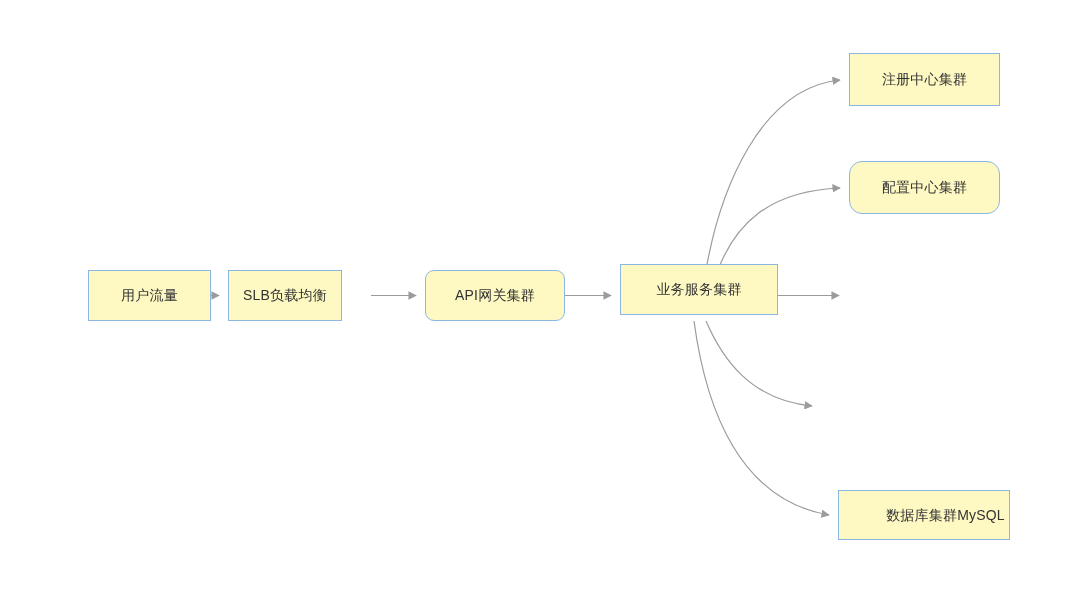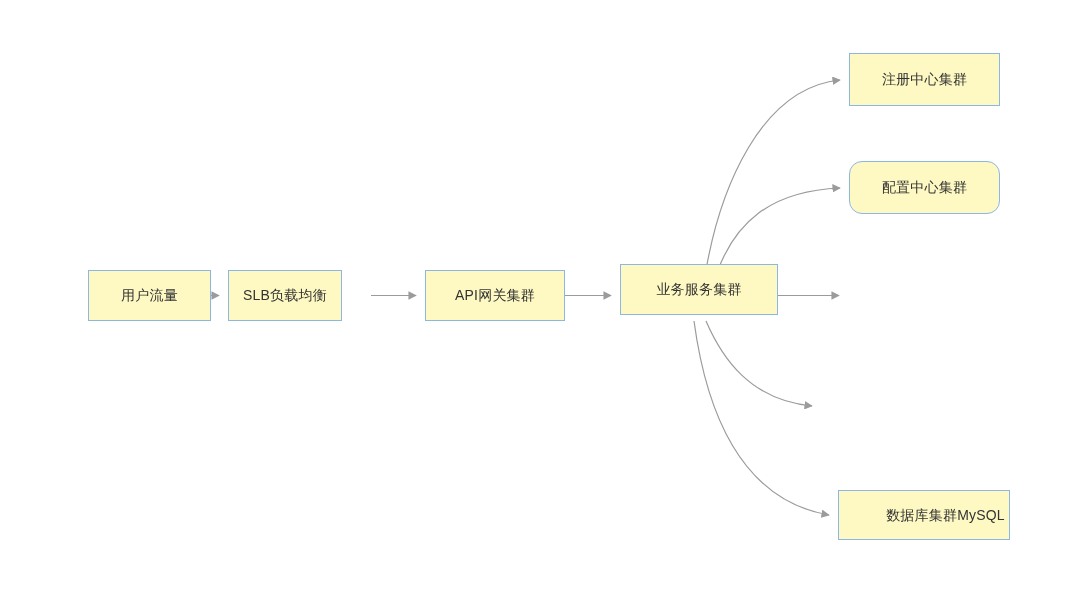"API网关集群" div.node { border-radius: none -> 9px }
